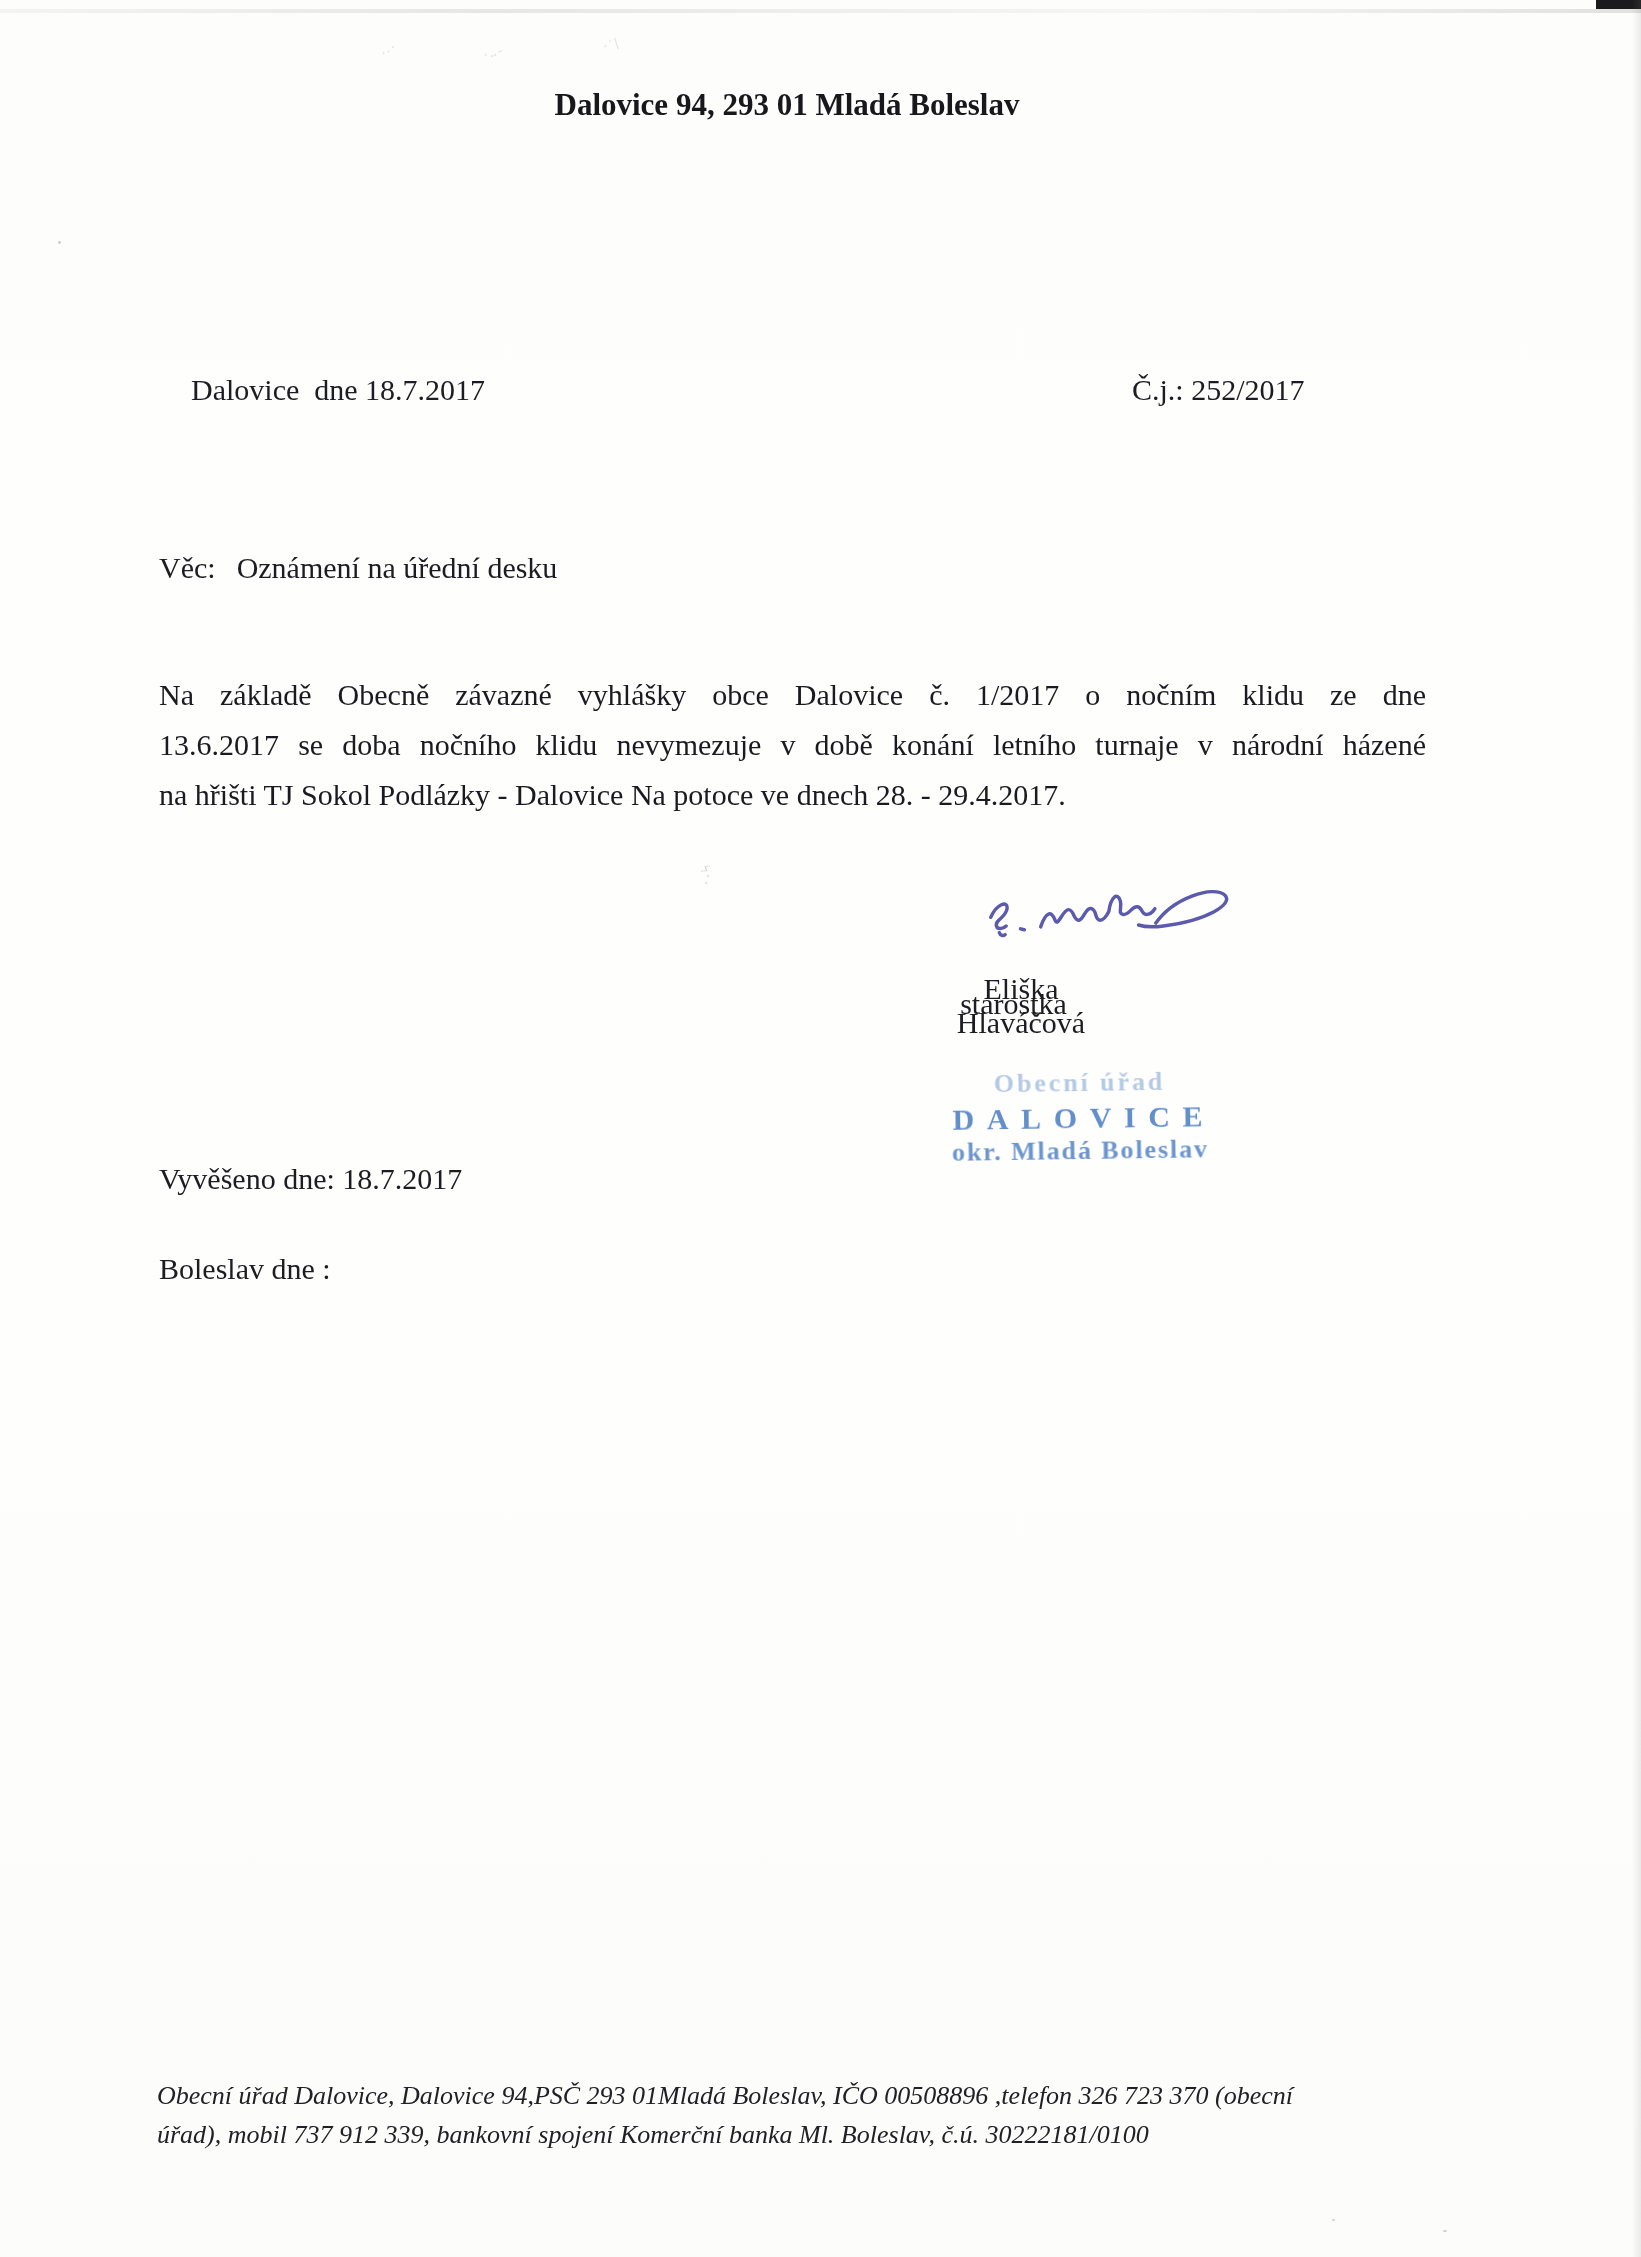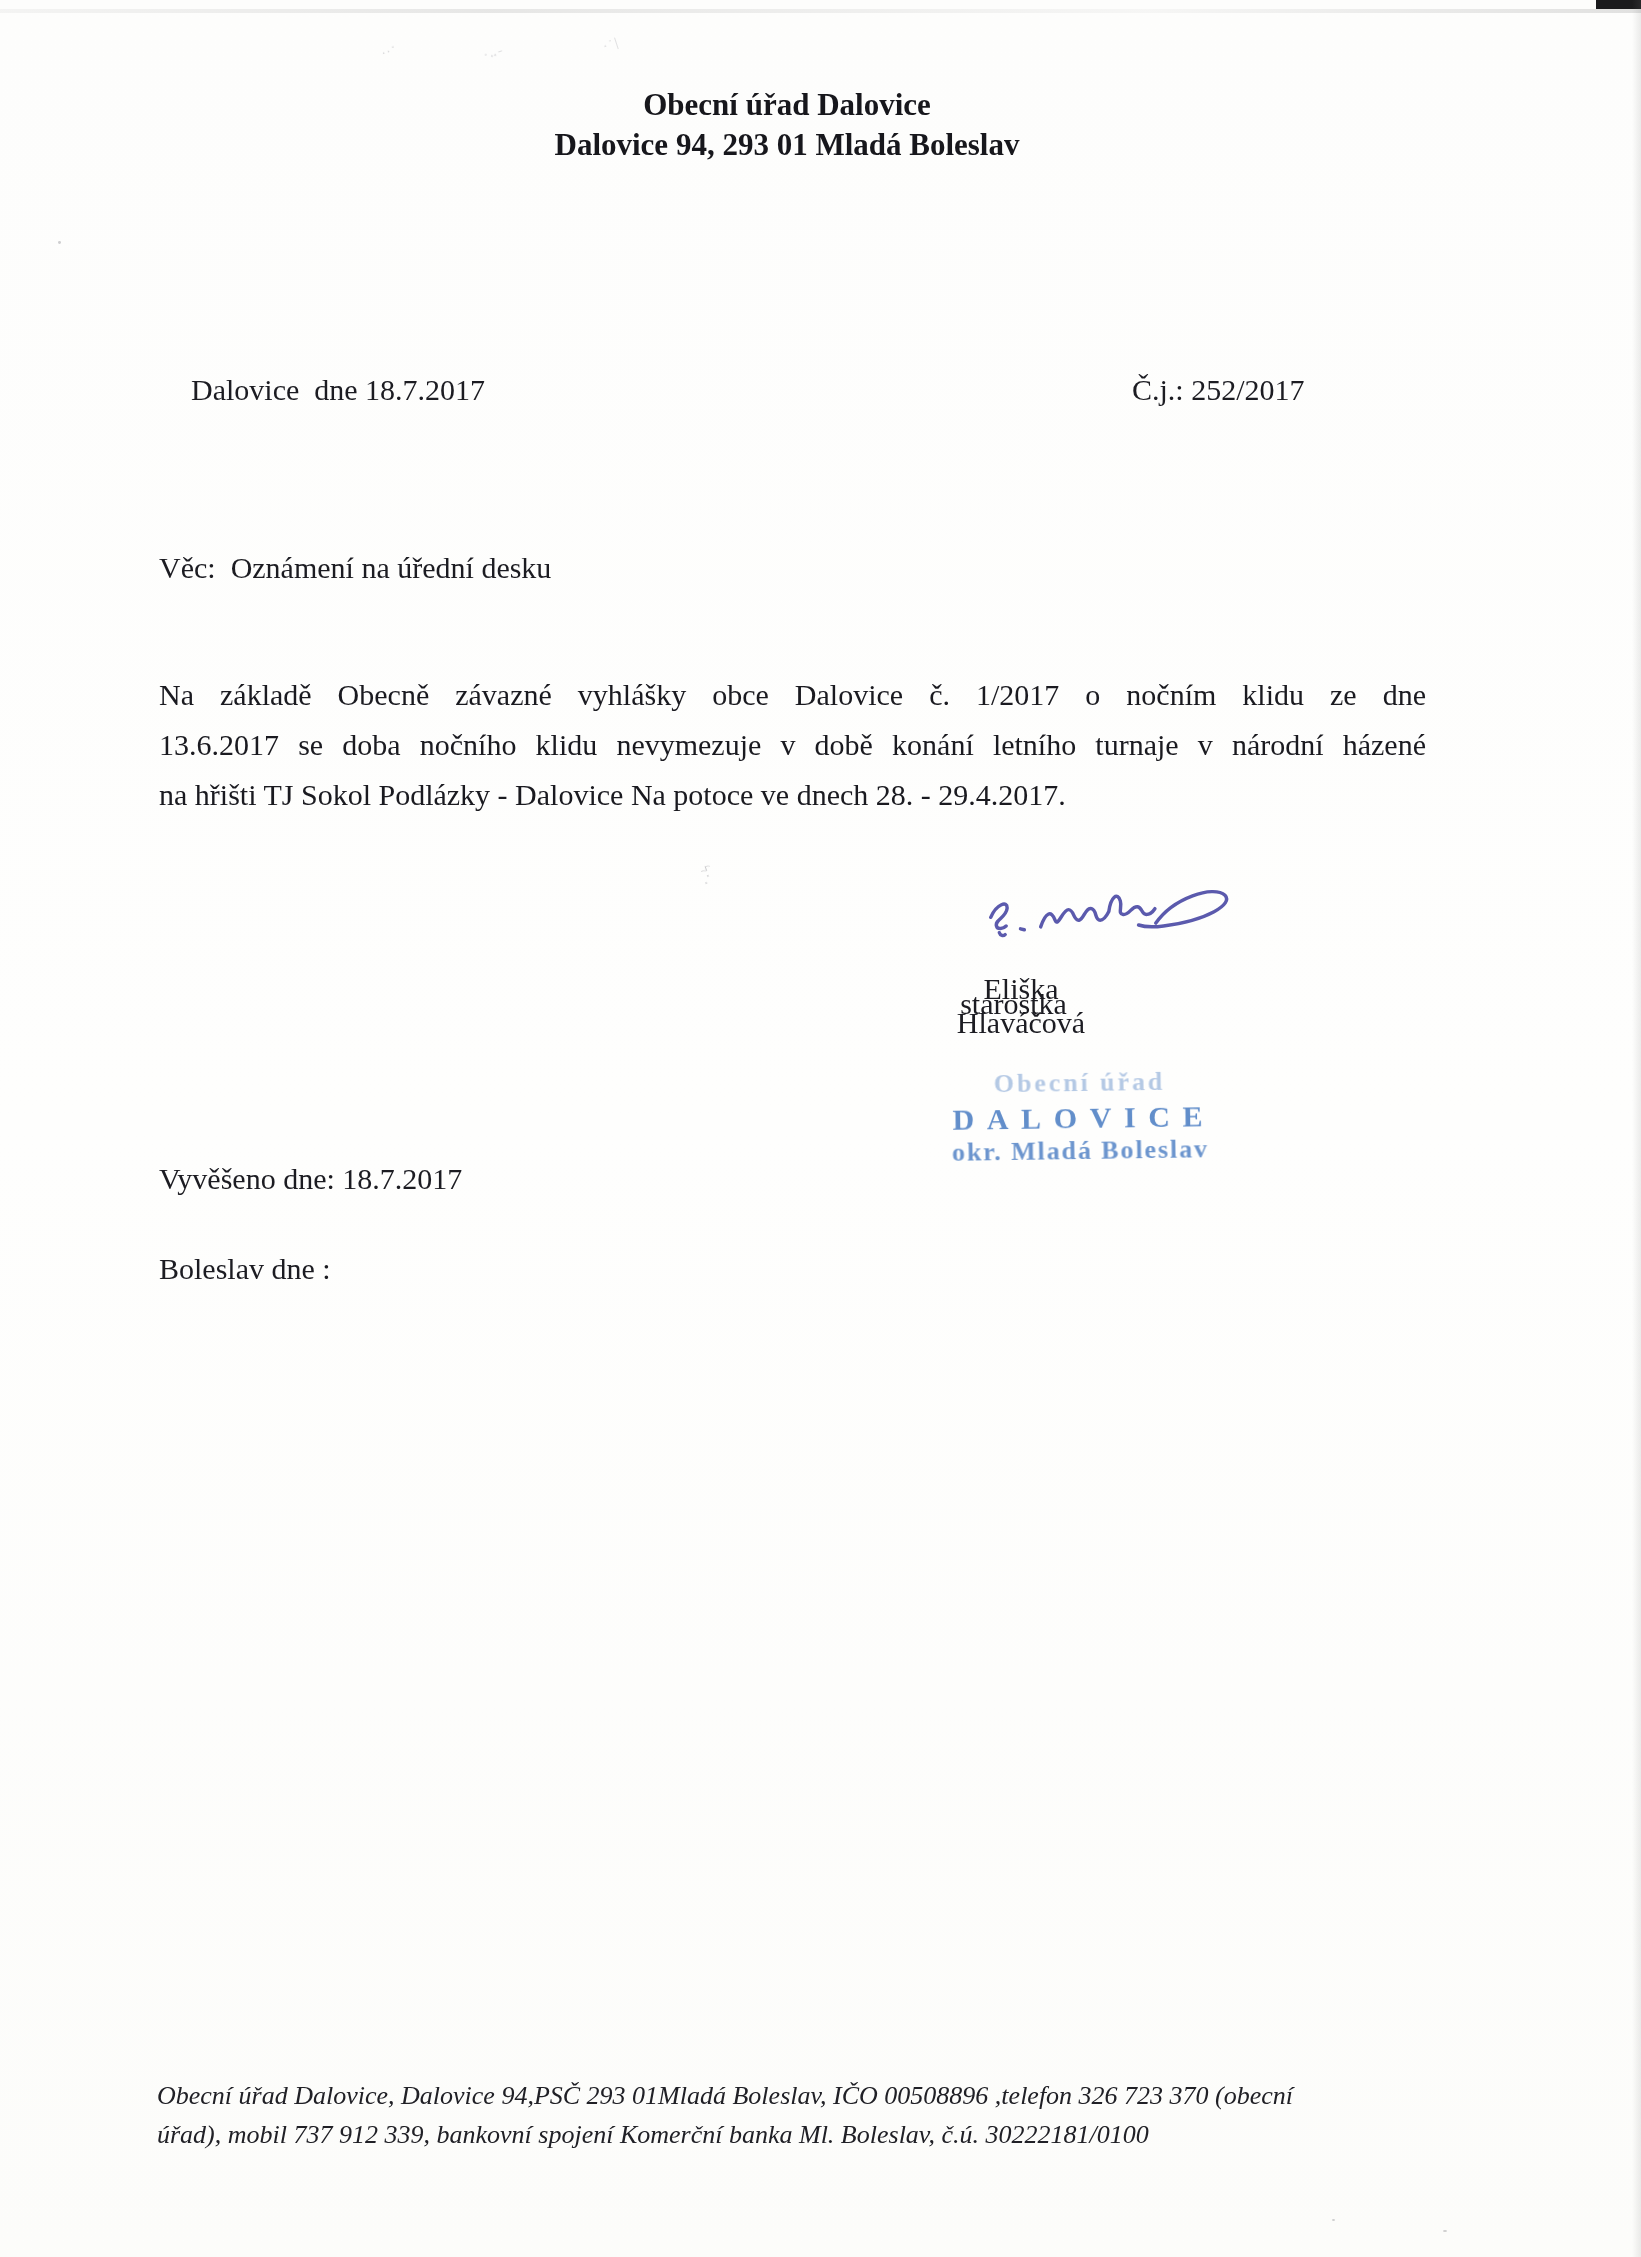"Obecní úřad Dalovice" div { html: <div>Obecní úřad Dalovice</div> -> none }
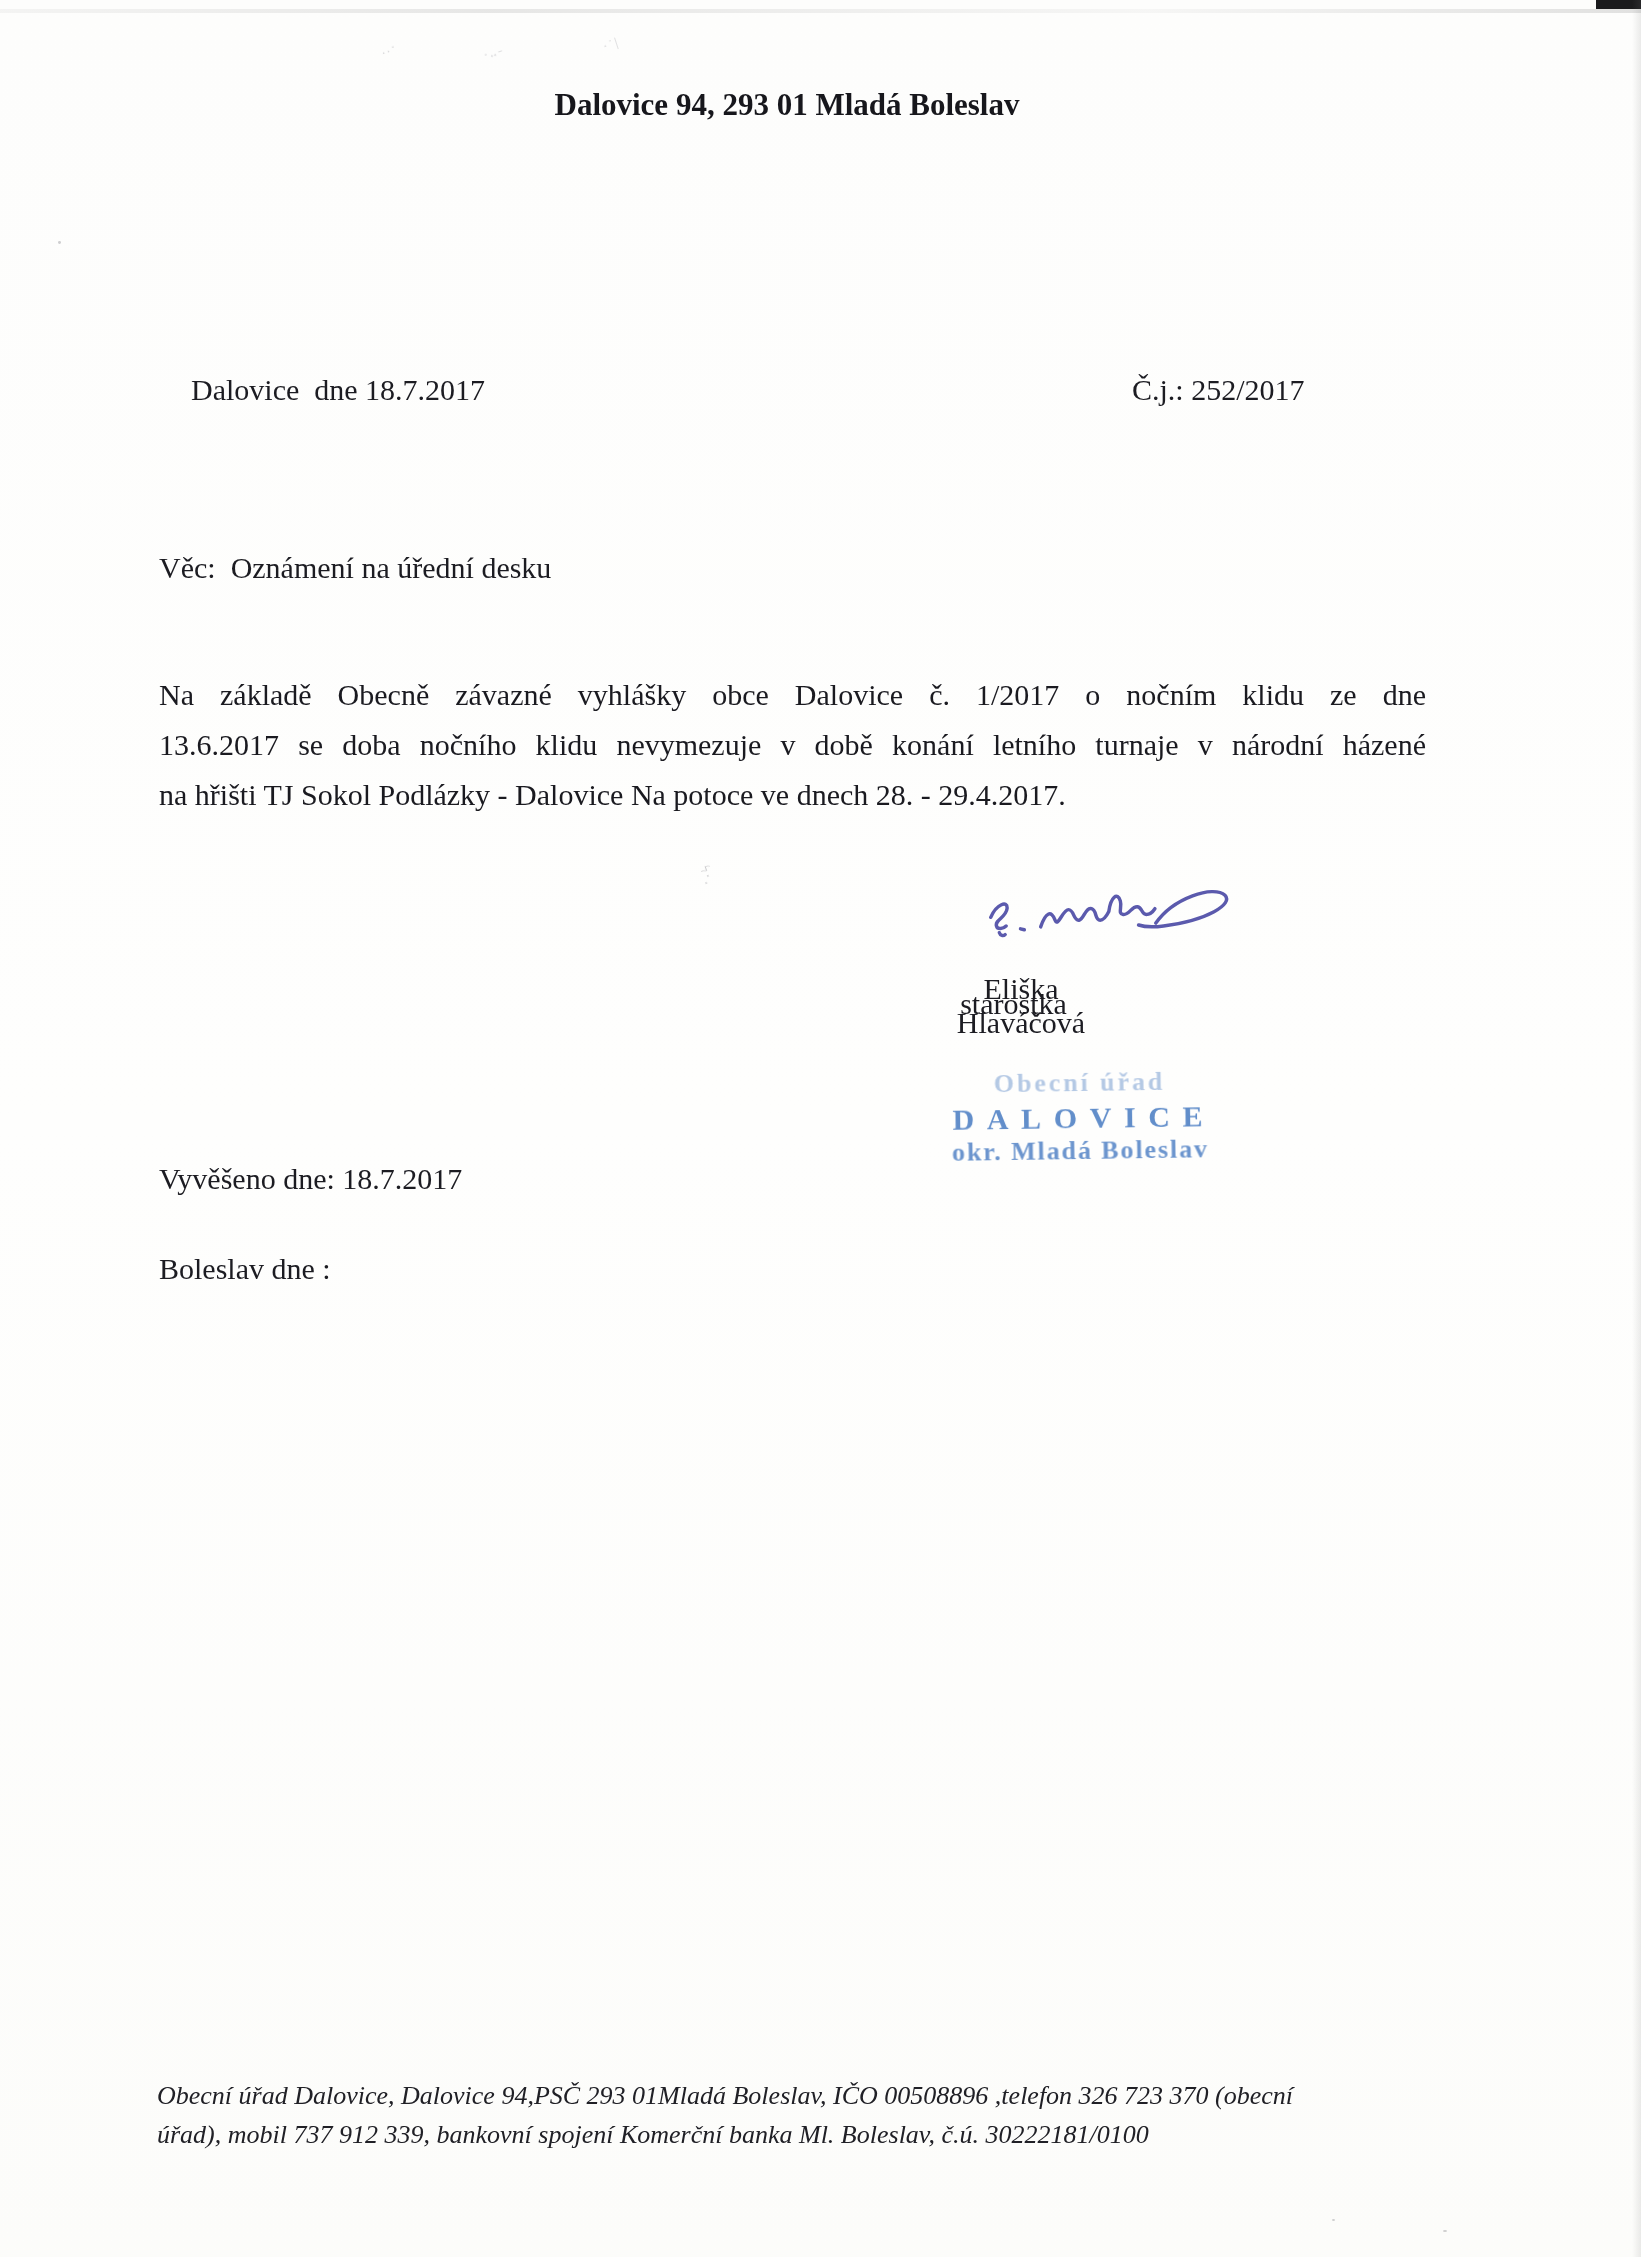"Věc:" .subject .label { margin-right: 15px -> 21px }
